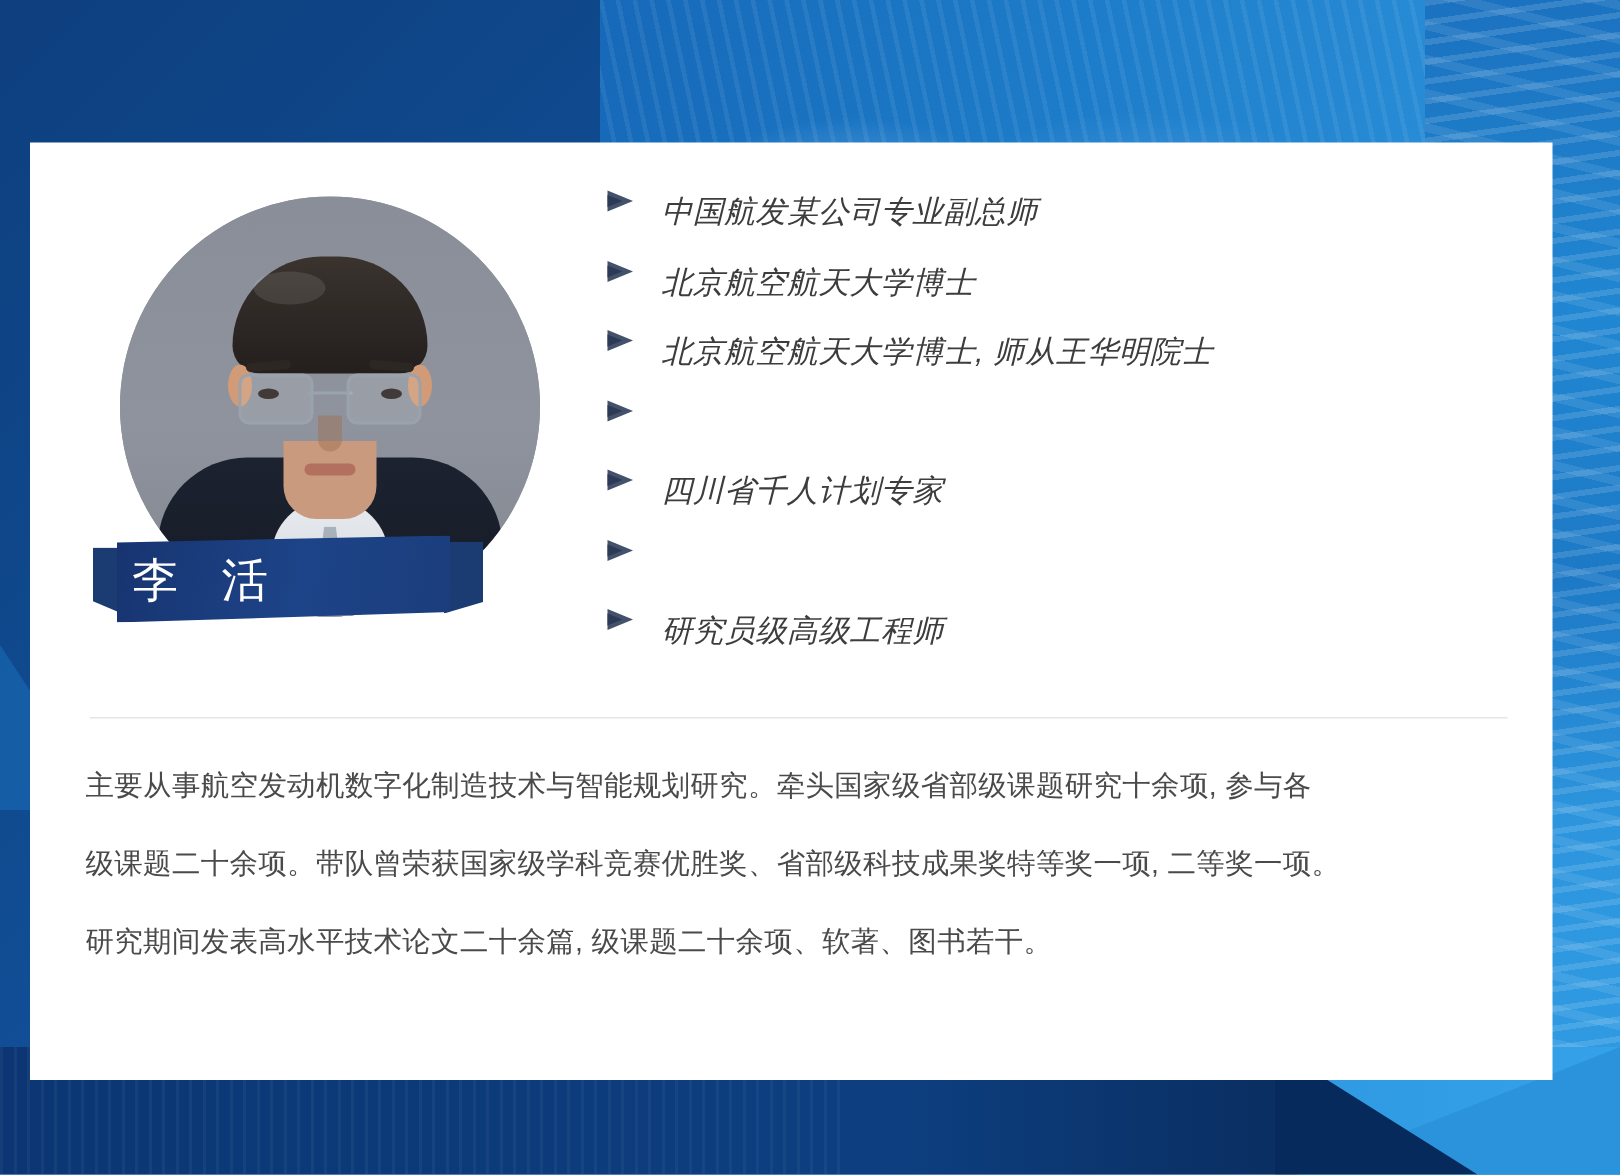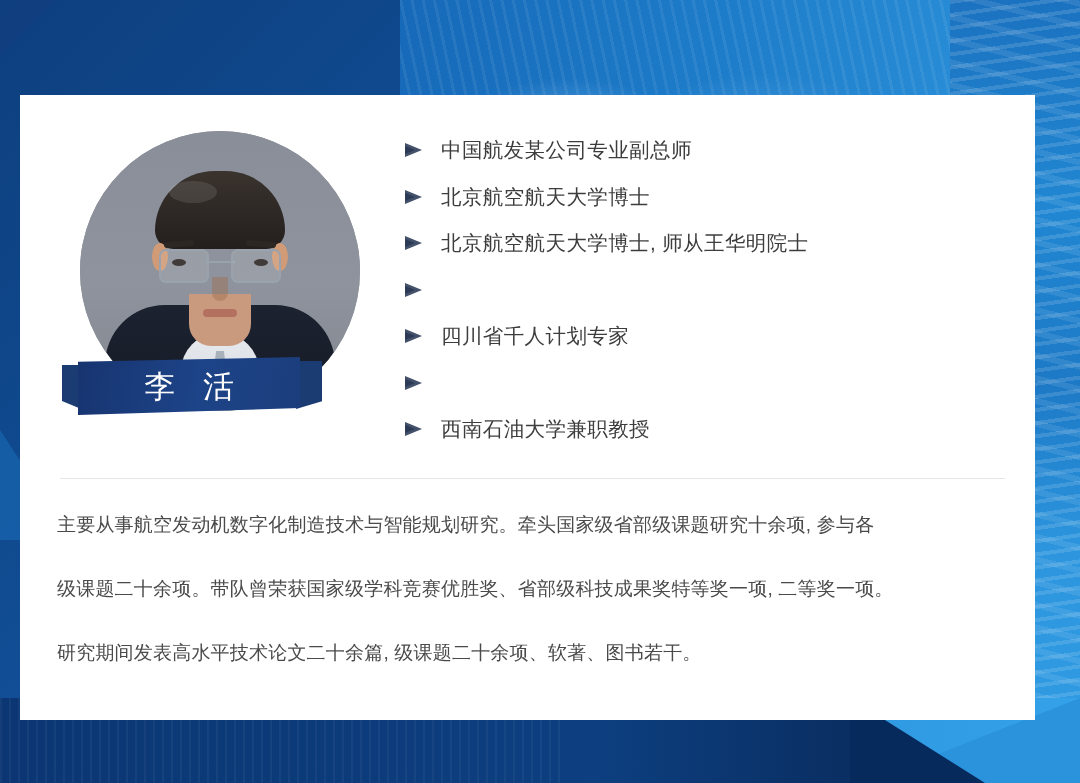"中国航发某公司专业副总师" .bullet { align-items: center -> flex-start; font-style: none -> italic }
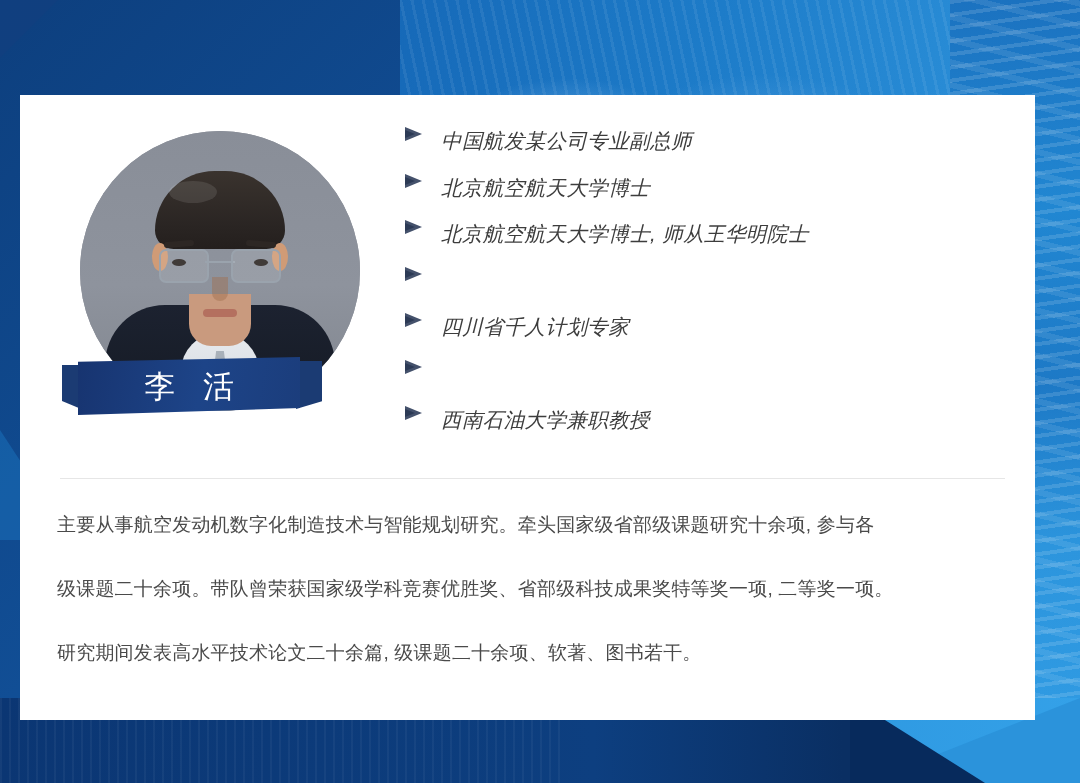"李 活" .rb-body { font-family: Liberation Serif, serif -> none; justify-content: center -> none }
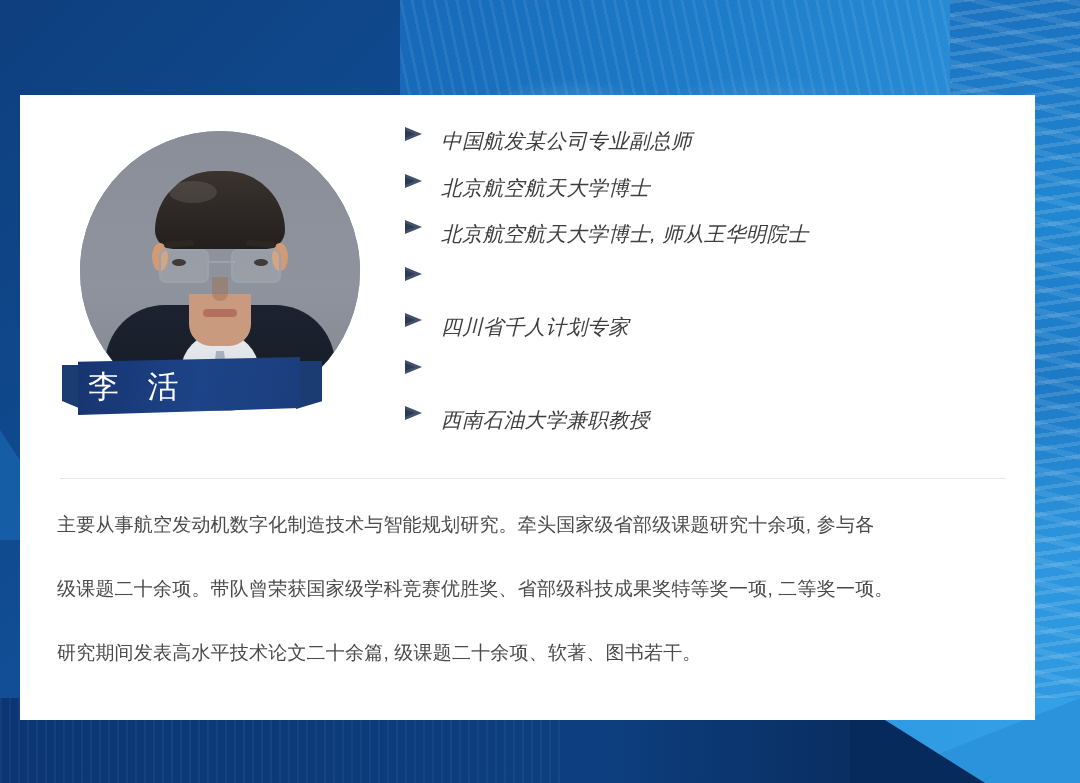"西南石油大学兼职教授" span.txt { text: 西南石油大学兼职教授 -> 研究员级高级工程师 }
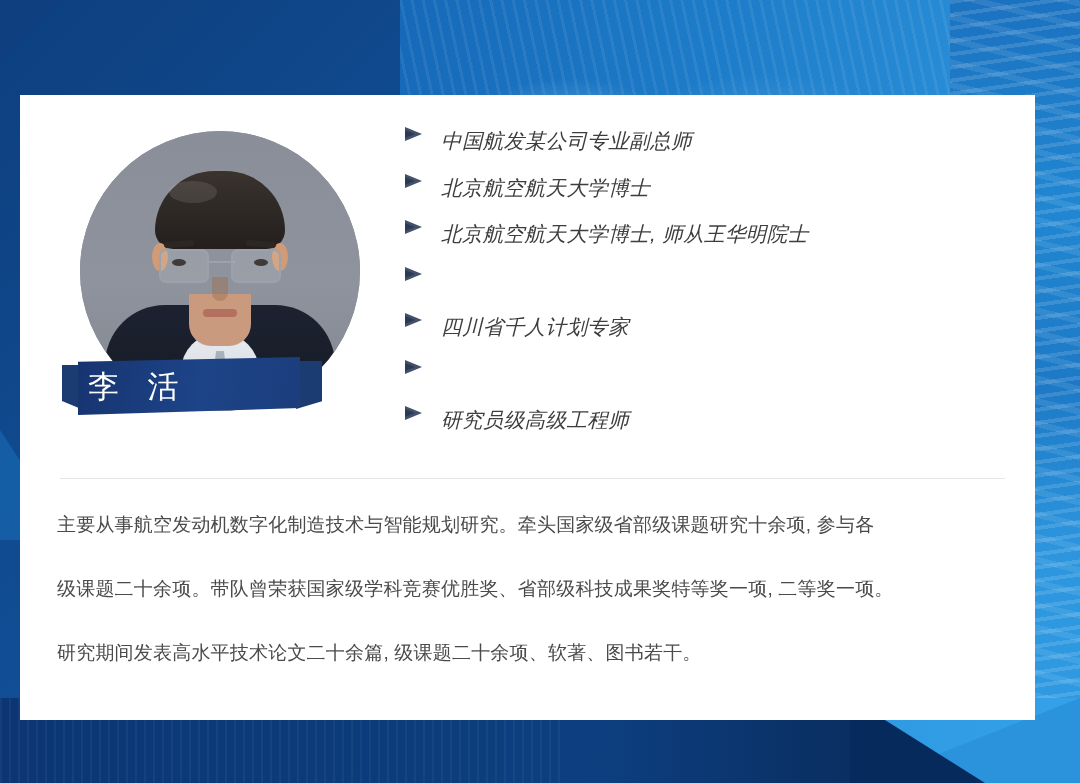"级课题二十余项。带队曾荣获国家级学科竞赛优胜奖、省部级科技成果奖特等奖一项," .para p+p { margin-top: 45px -> 33px }
